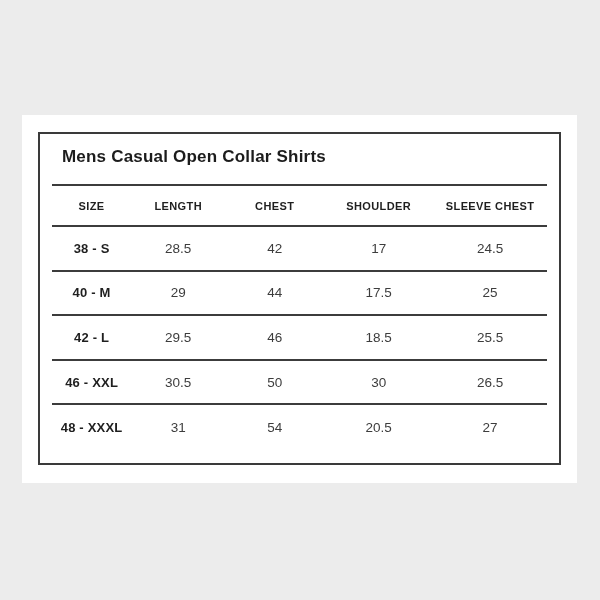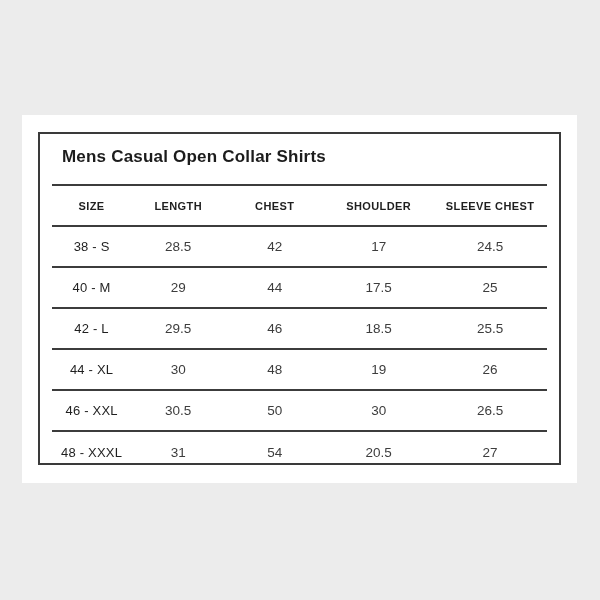"38 - S" table.size-table td.size-cell { font-weight: 400 -> 700 }
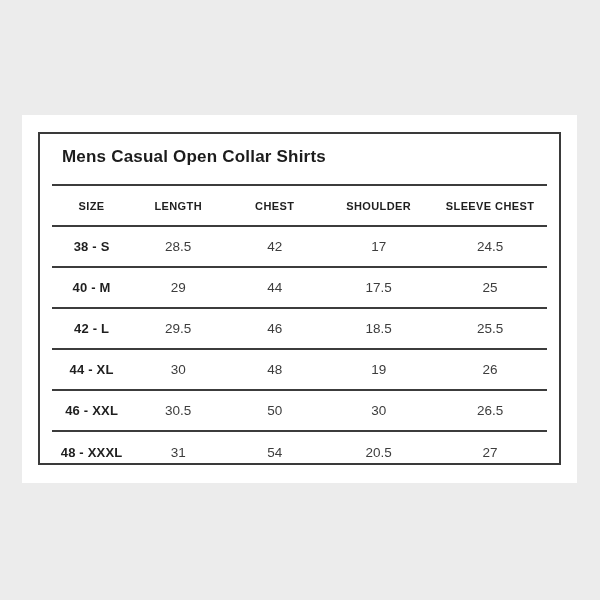"44 - XL" tr { html: <tr> <td>44 - XL</td> <td>30</td> <td>48</td> <td>19</td> <td>26</td> </tr> -> none }
